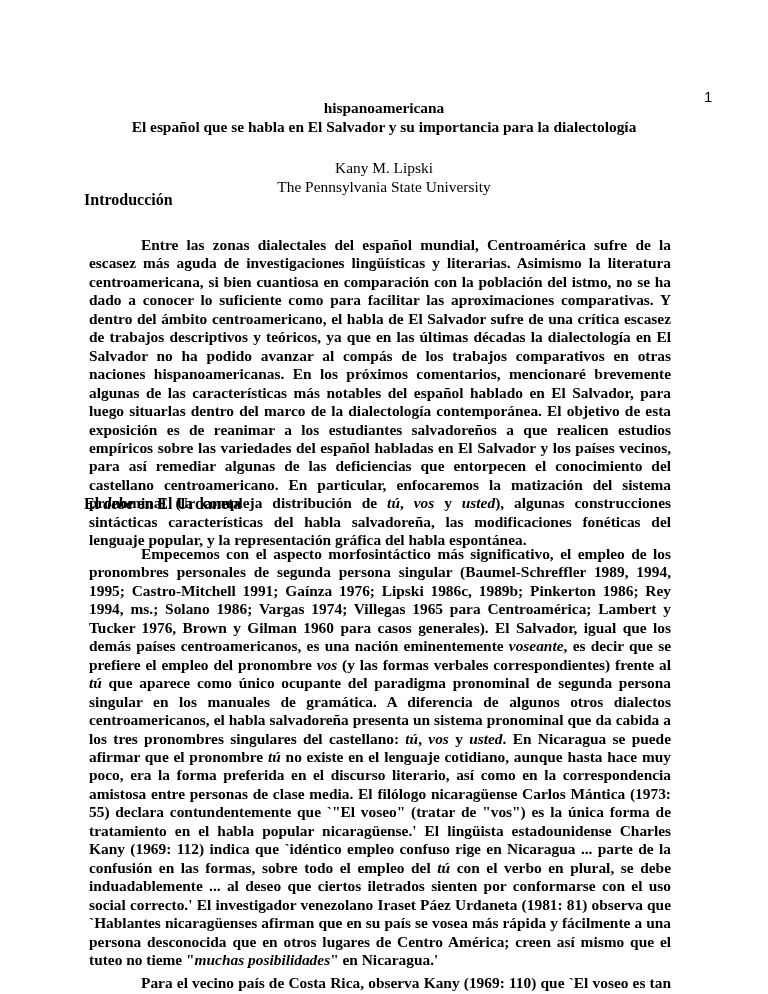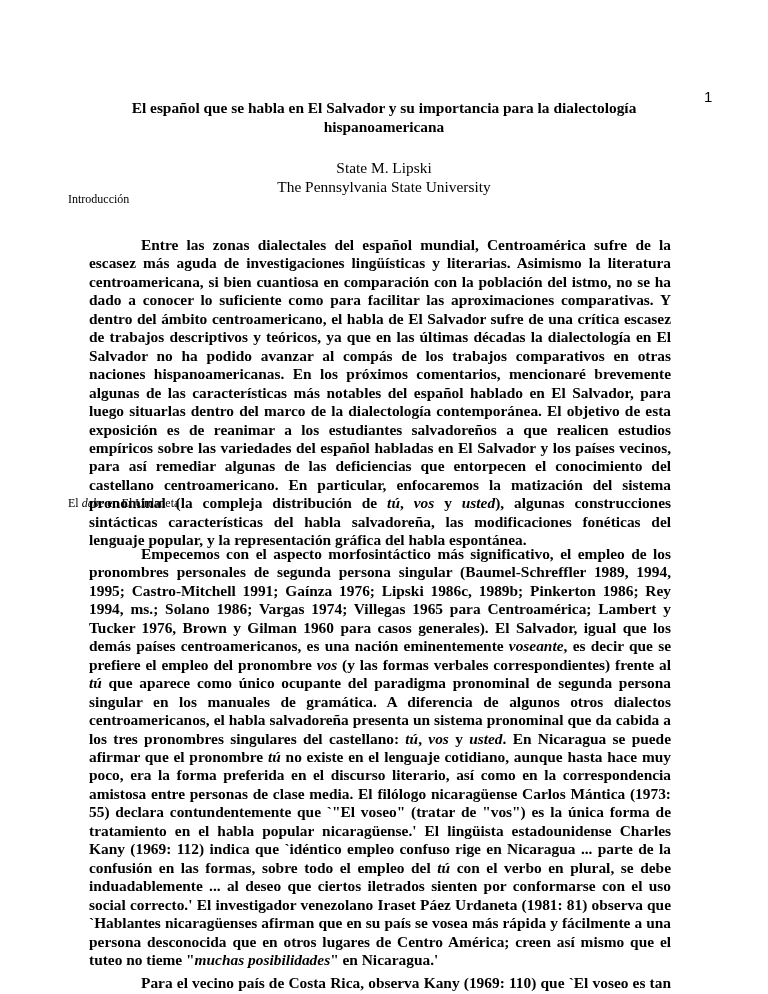"El español que se habla" div { order: before "hispanoamericana" -> after "hispanoamericana" }
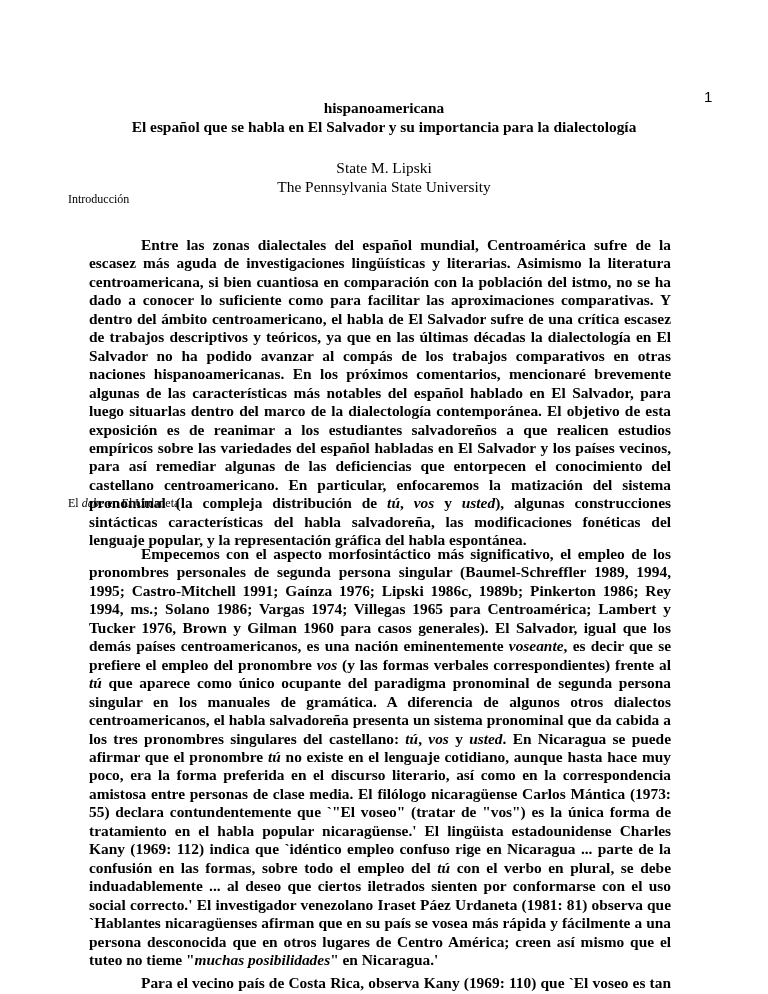"State M. Lipski" div { text: State -> Kany }
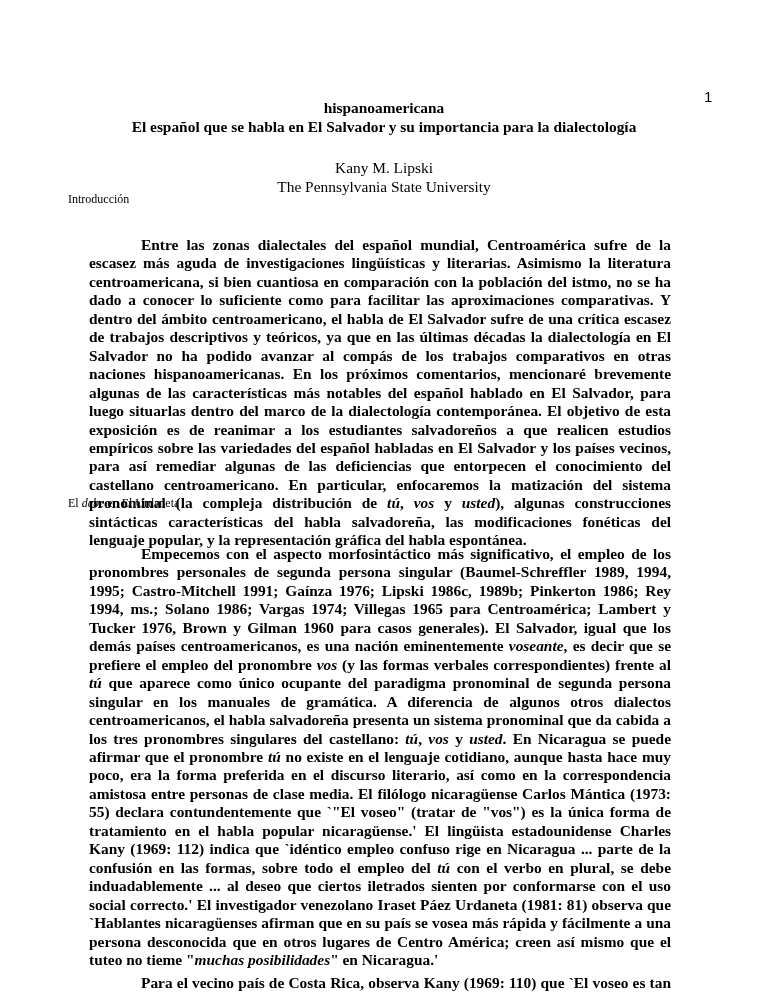"Introducción" .heading { font-size: 12px -> 16px; font-weight: normal -> bold; left: 68px -> 84px }
